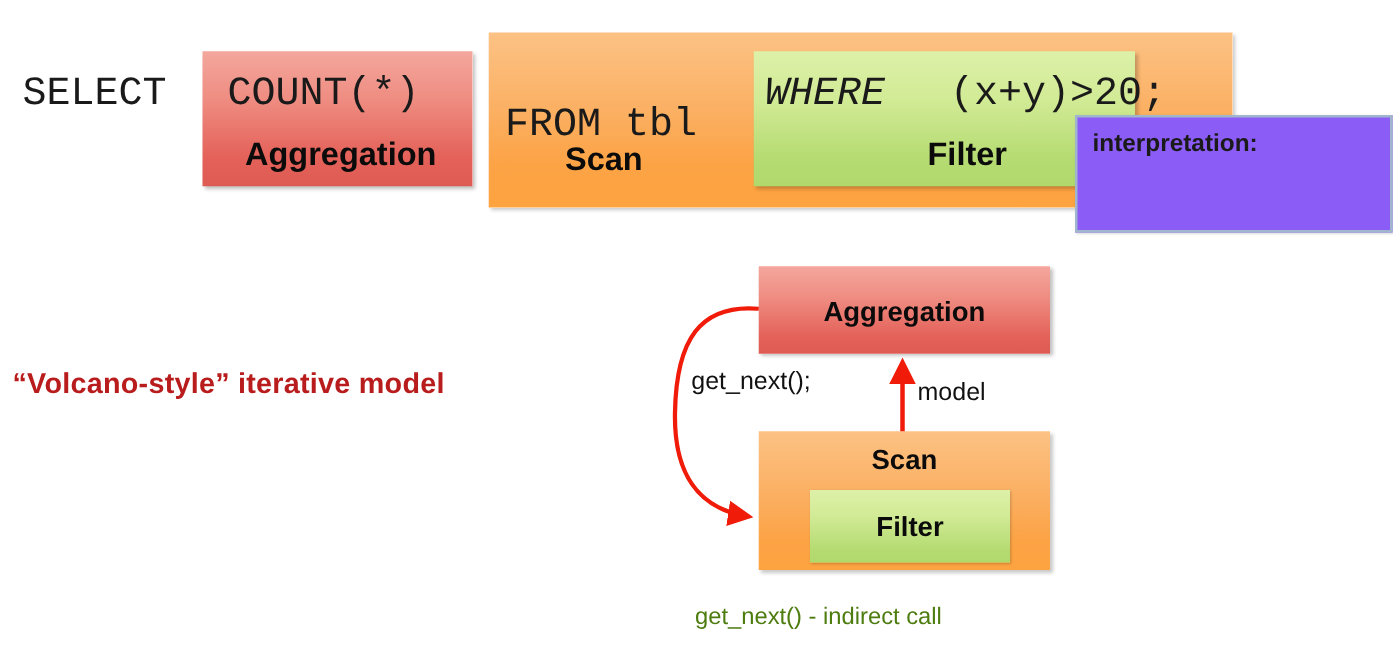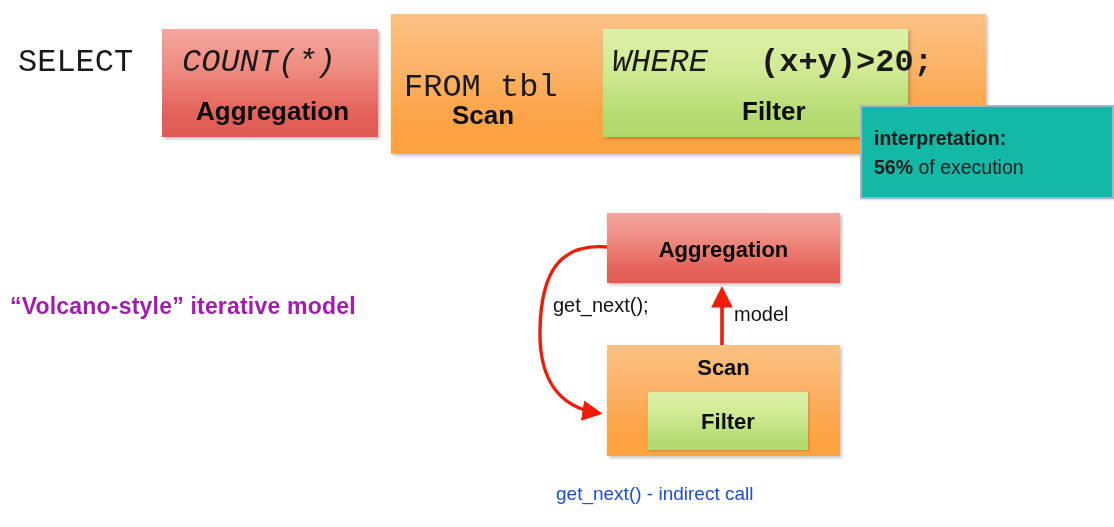"SELECT" #sql-row { top: 4px -> 16px }
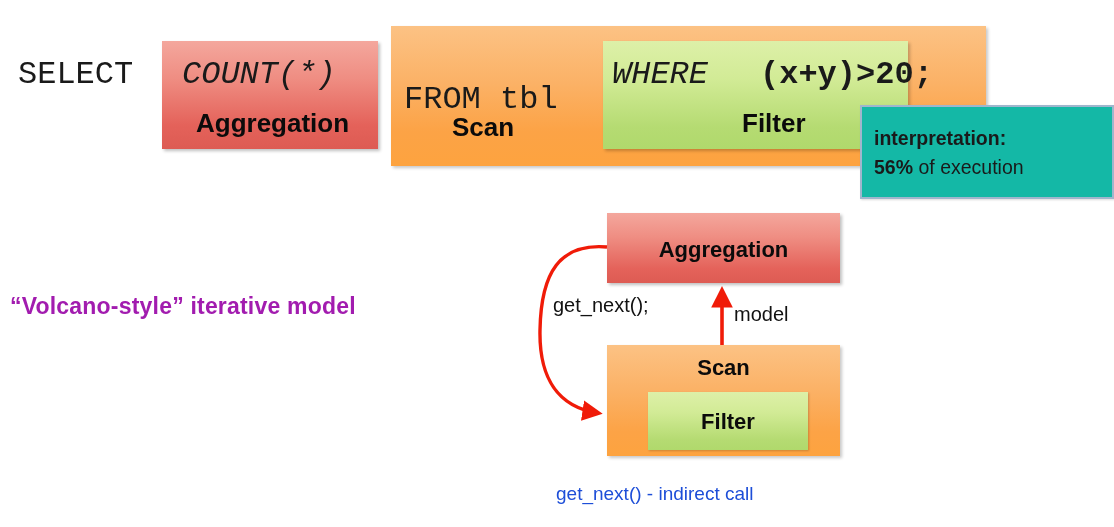"COUNT(*)" #t-count { font-style: italic -> none }
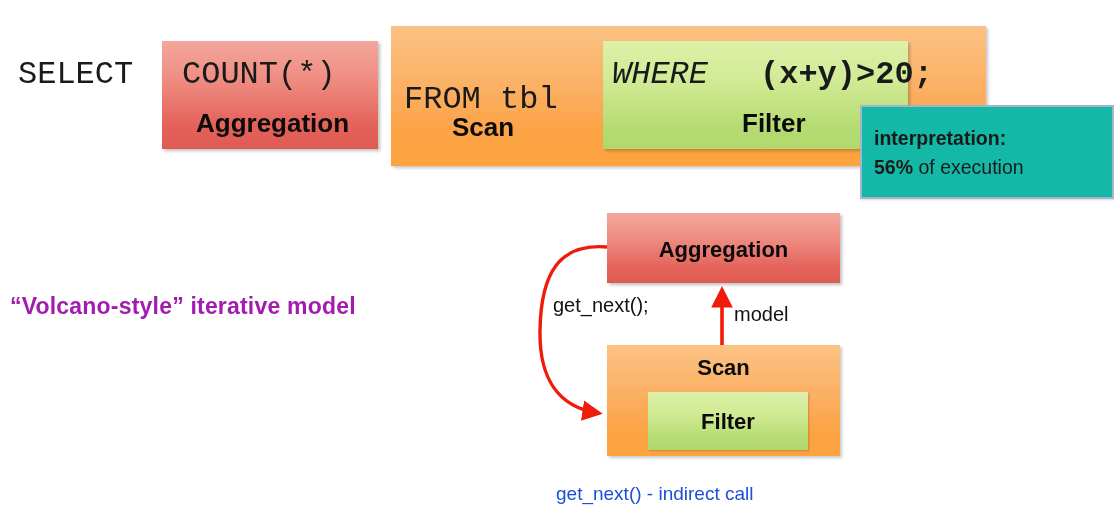"(x+y)>20;" #t-pred { font-weight: bold -> normal }
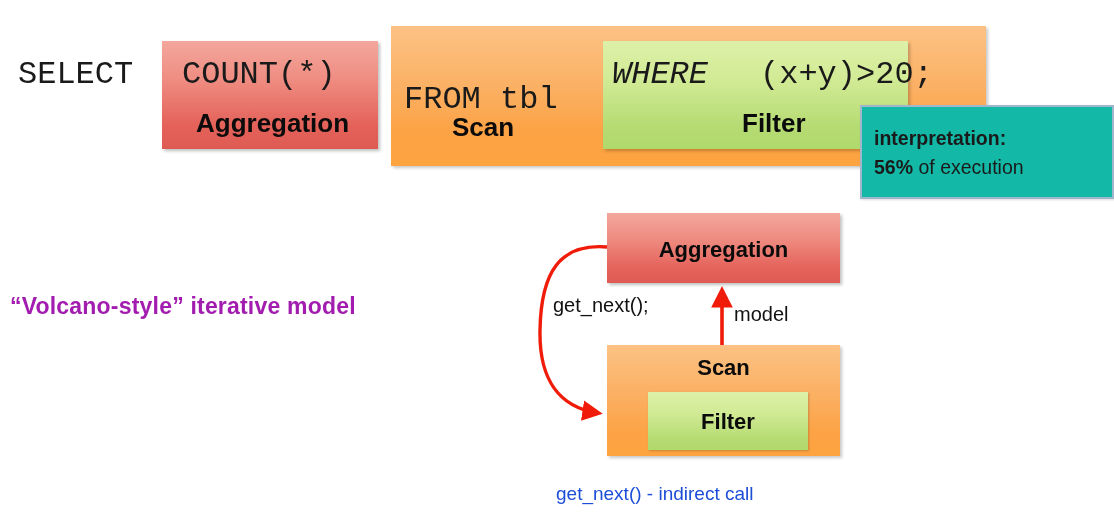"interpretation:" #callout { background: #14b8a6 -> #8b5cf6; padding: 17px 10px 0 12px -> 7px 10px 0 12px; top: 105px -> 92px }
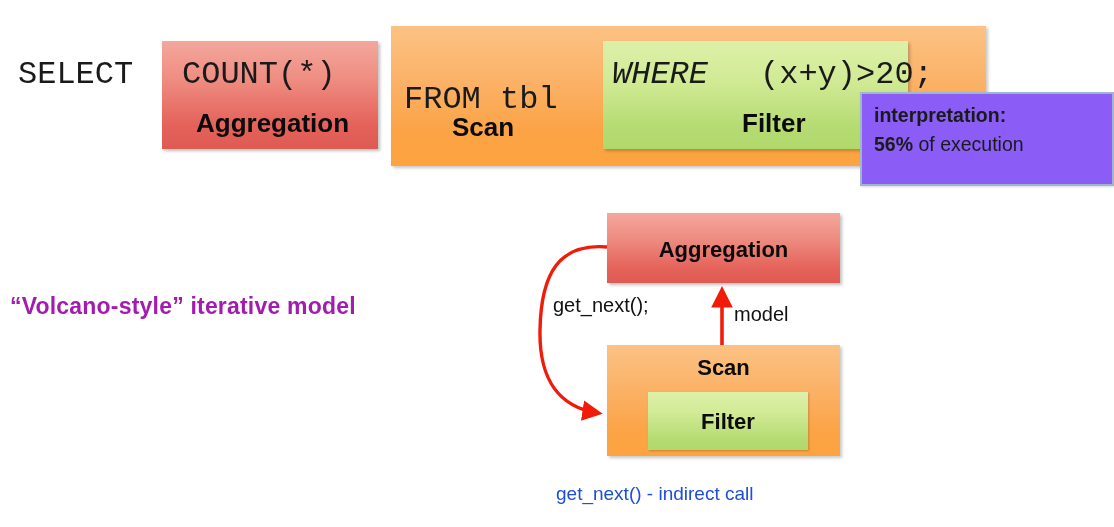"56% of execution" div.callout-line { html: <div> <b>56%</b><span> of execution</span> </div> -> none }
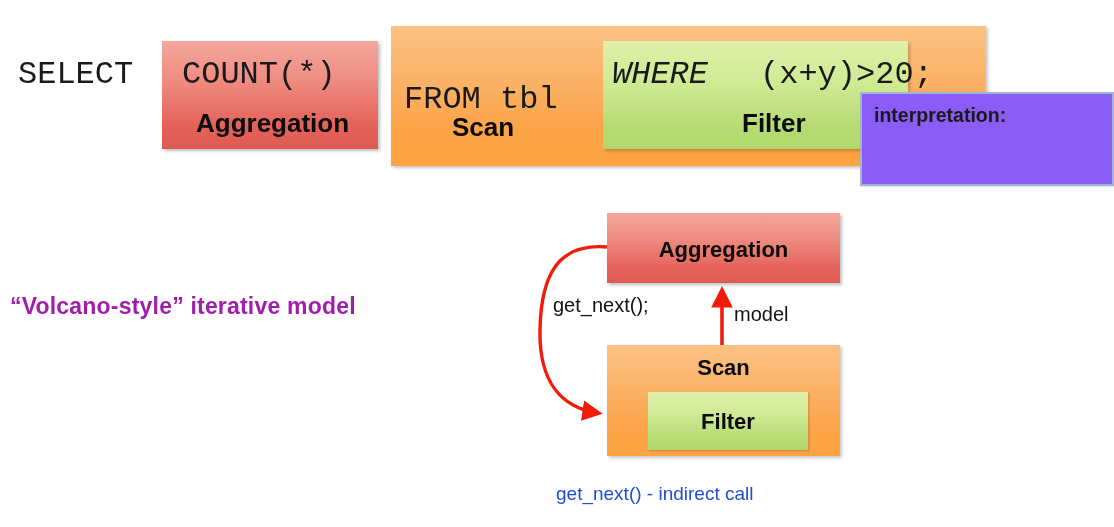"“Volcano-style” iterative model" #volcano { color: #a21caf -> #b91c1c }
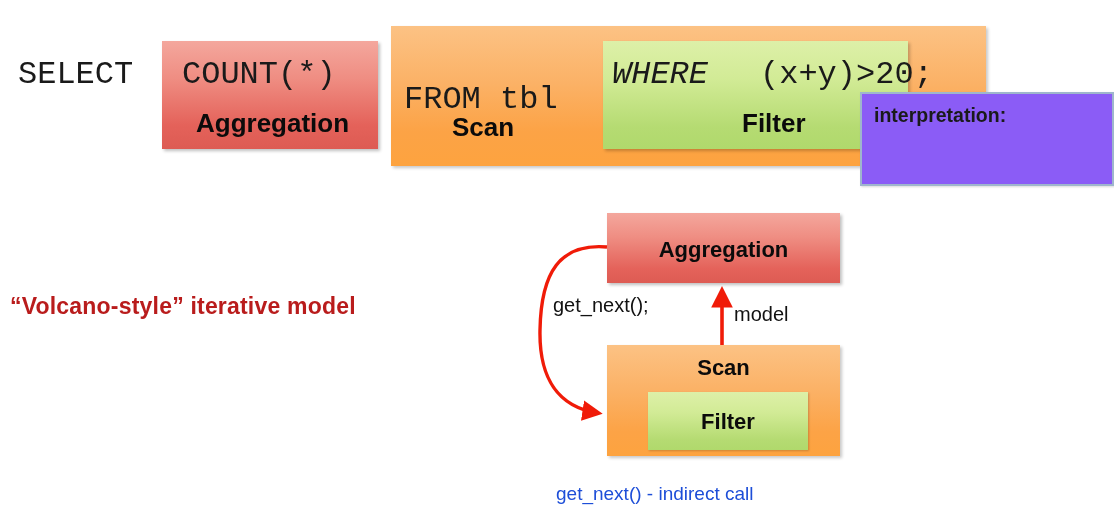"get_next() - indirect call" #caption-bottom { color: #1d4ed8 -> #4d7c0f }
